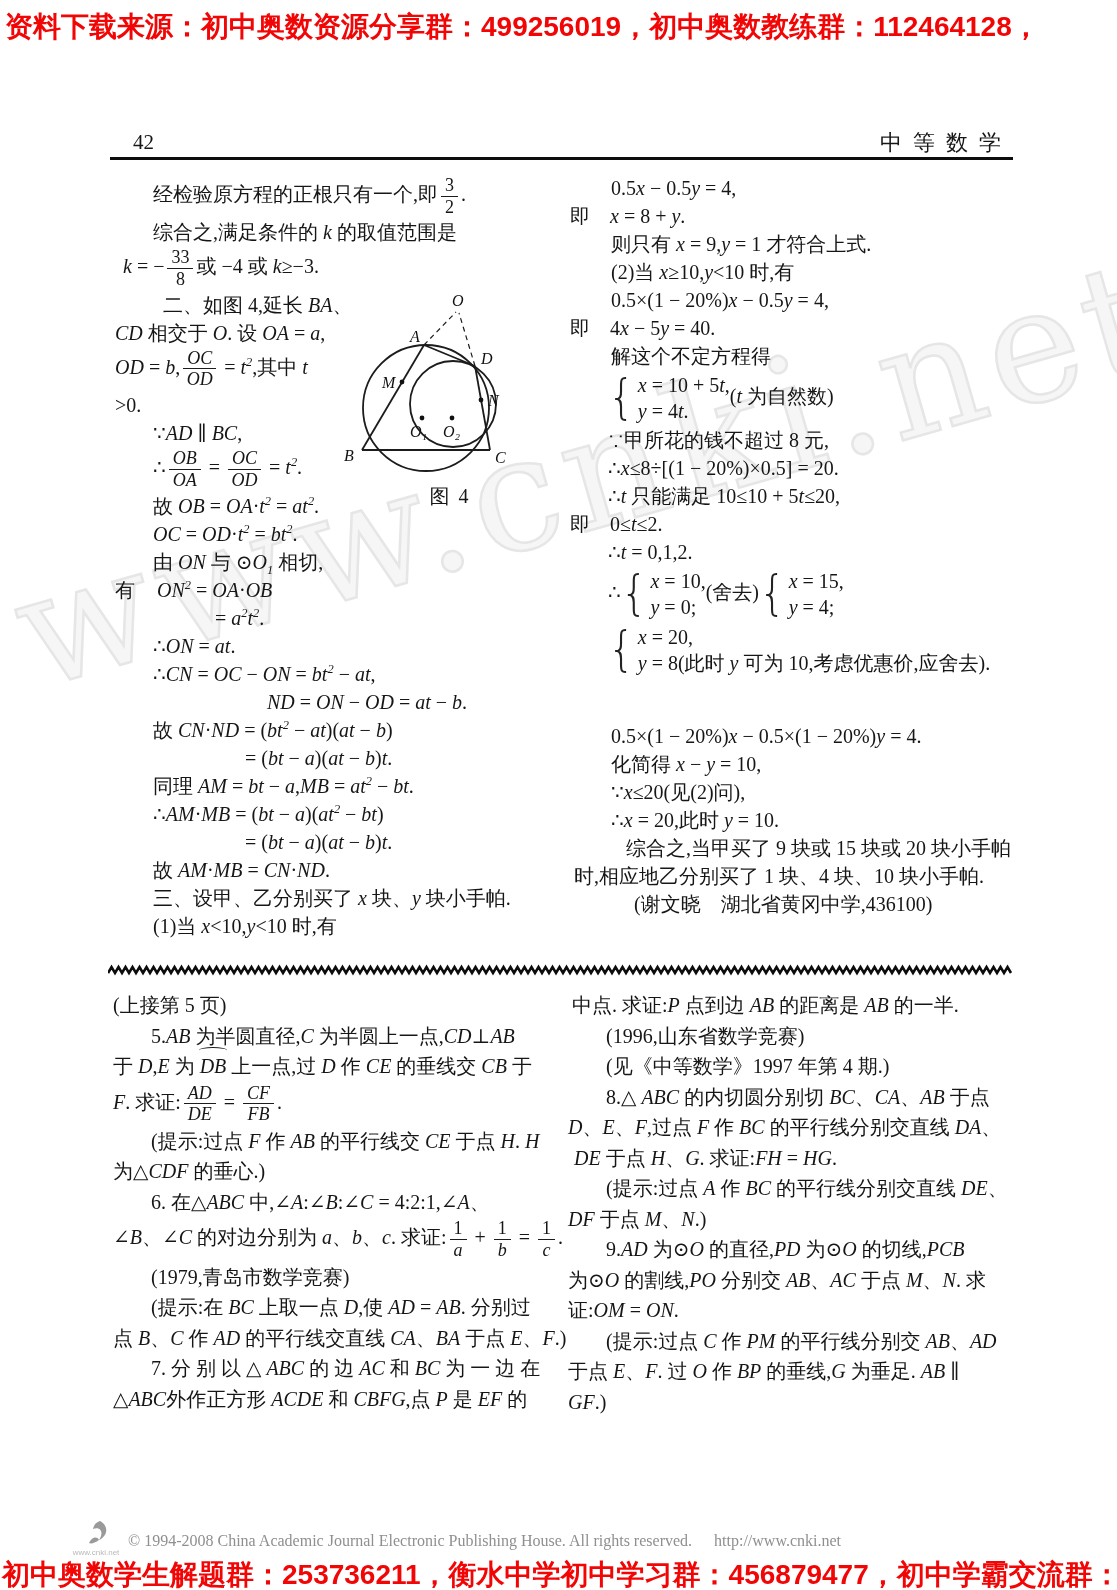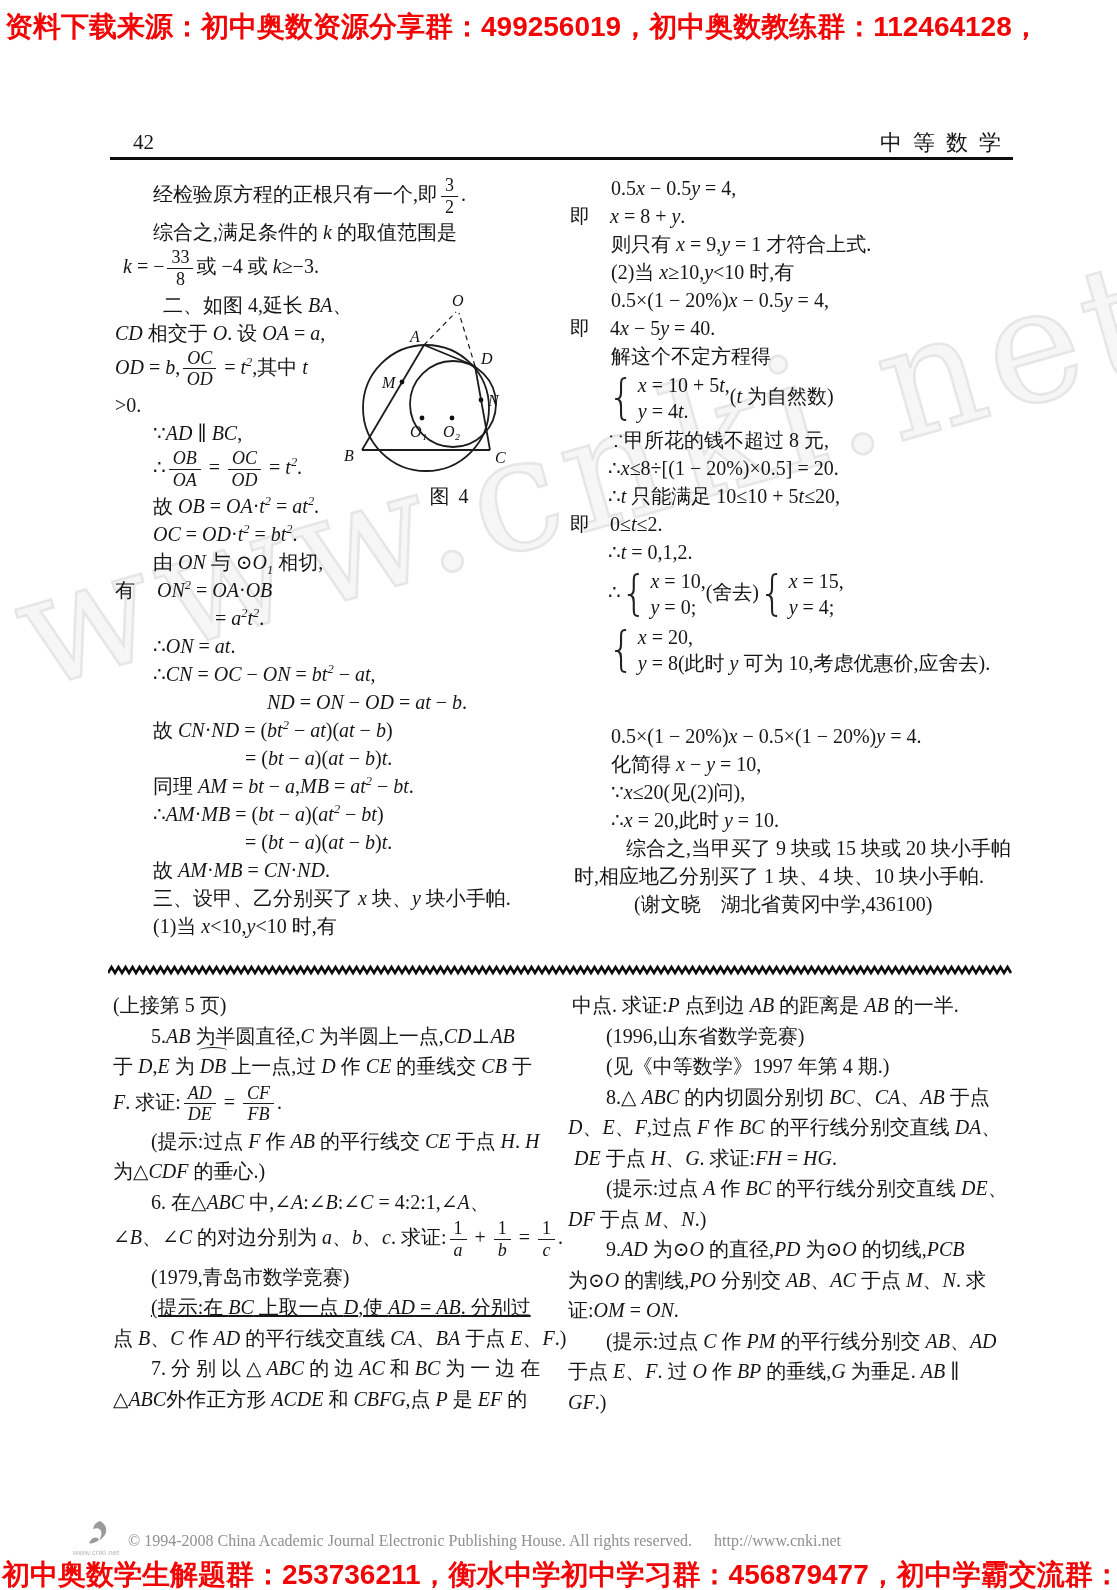"(提示:在 BC 上取一点 D,使 AD" div.ln { text-decoration: underline -> none }
